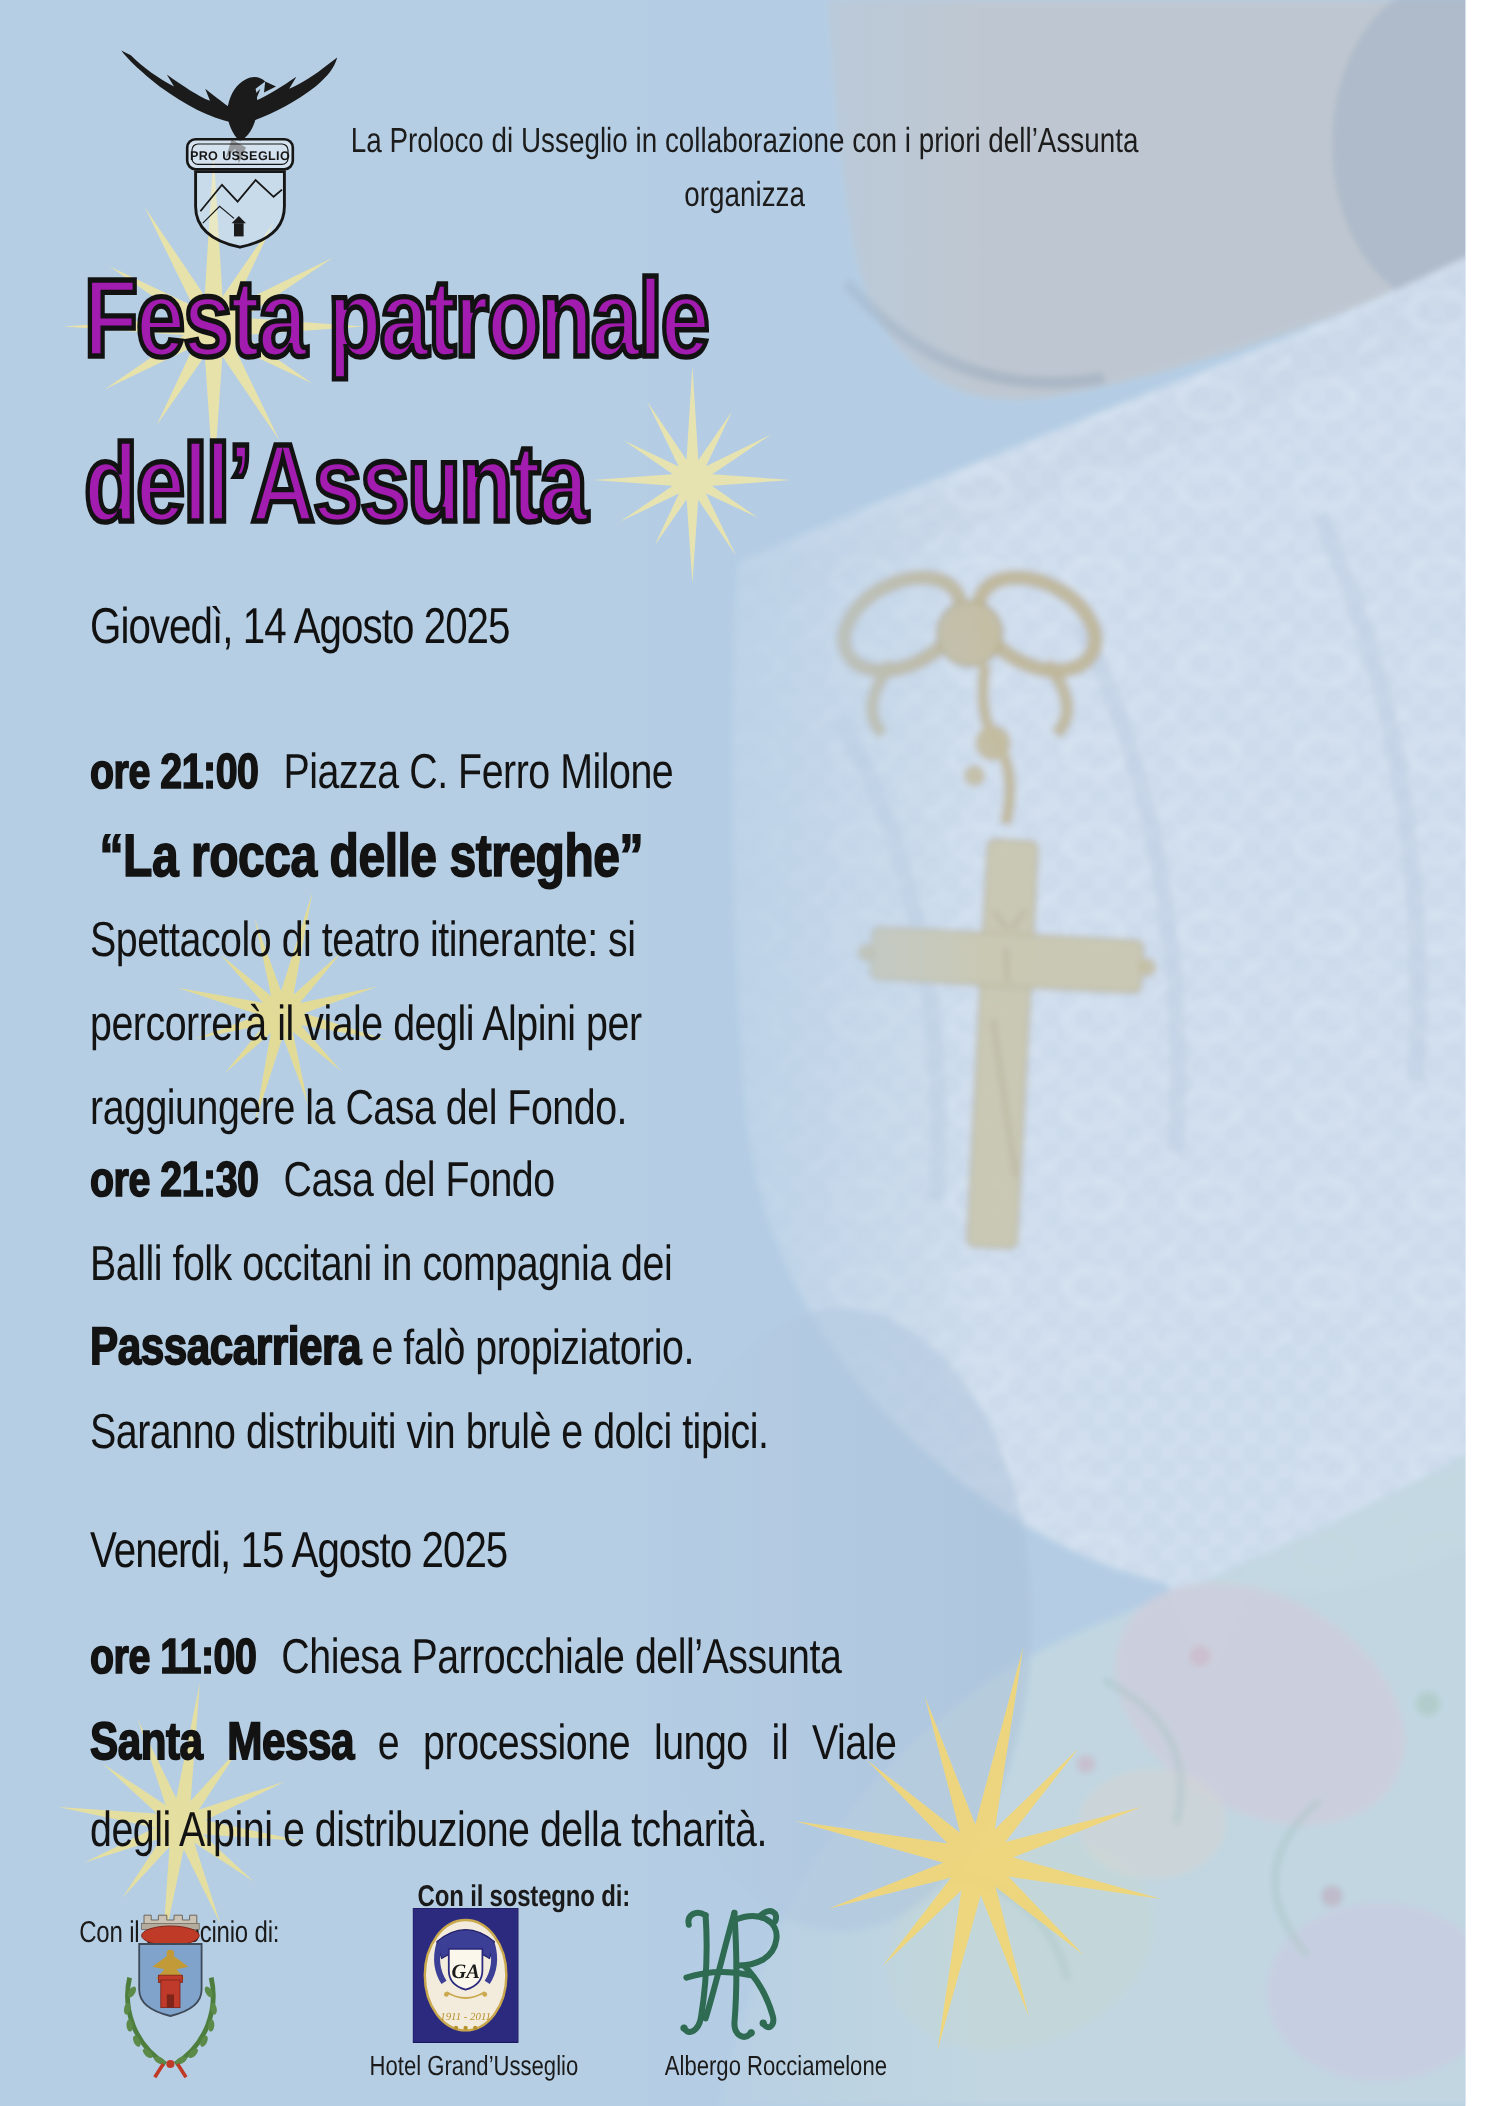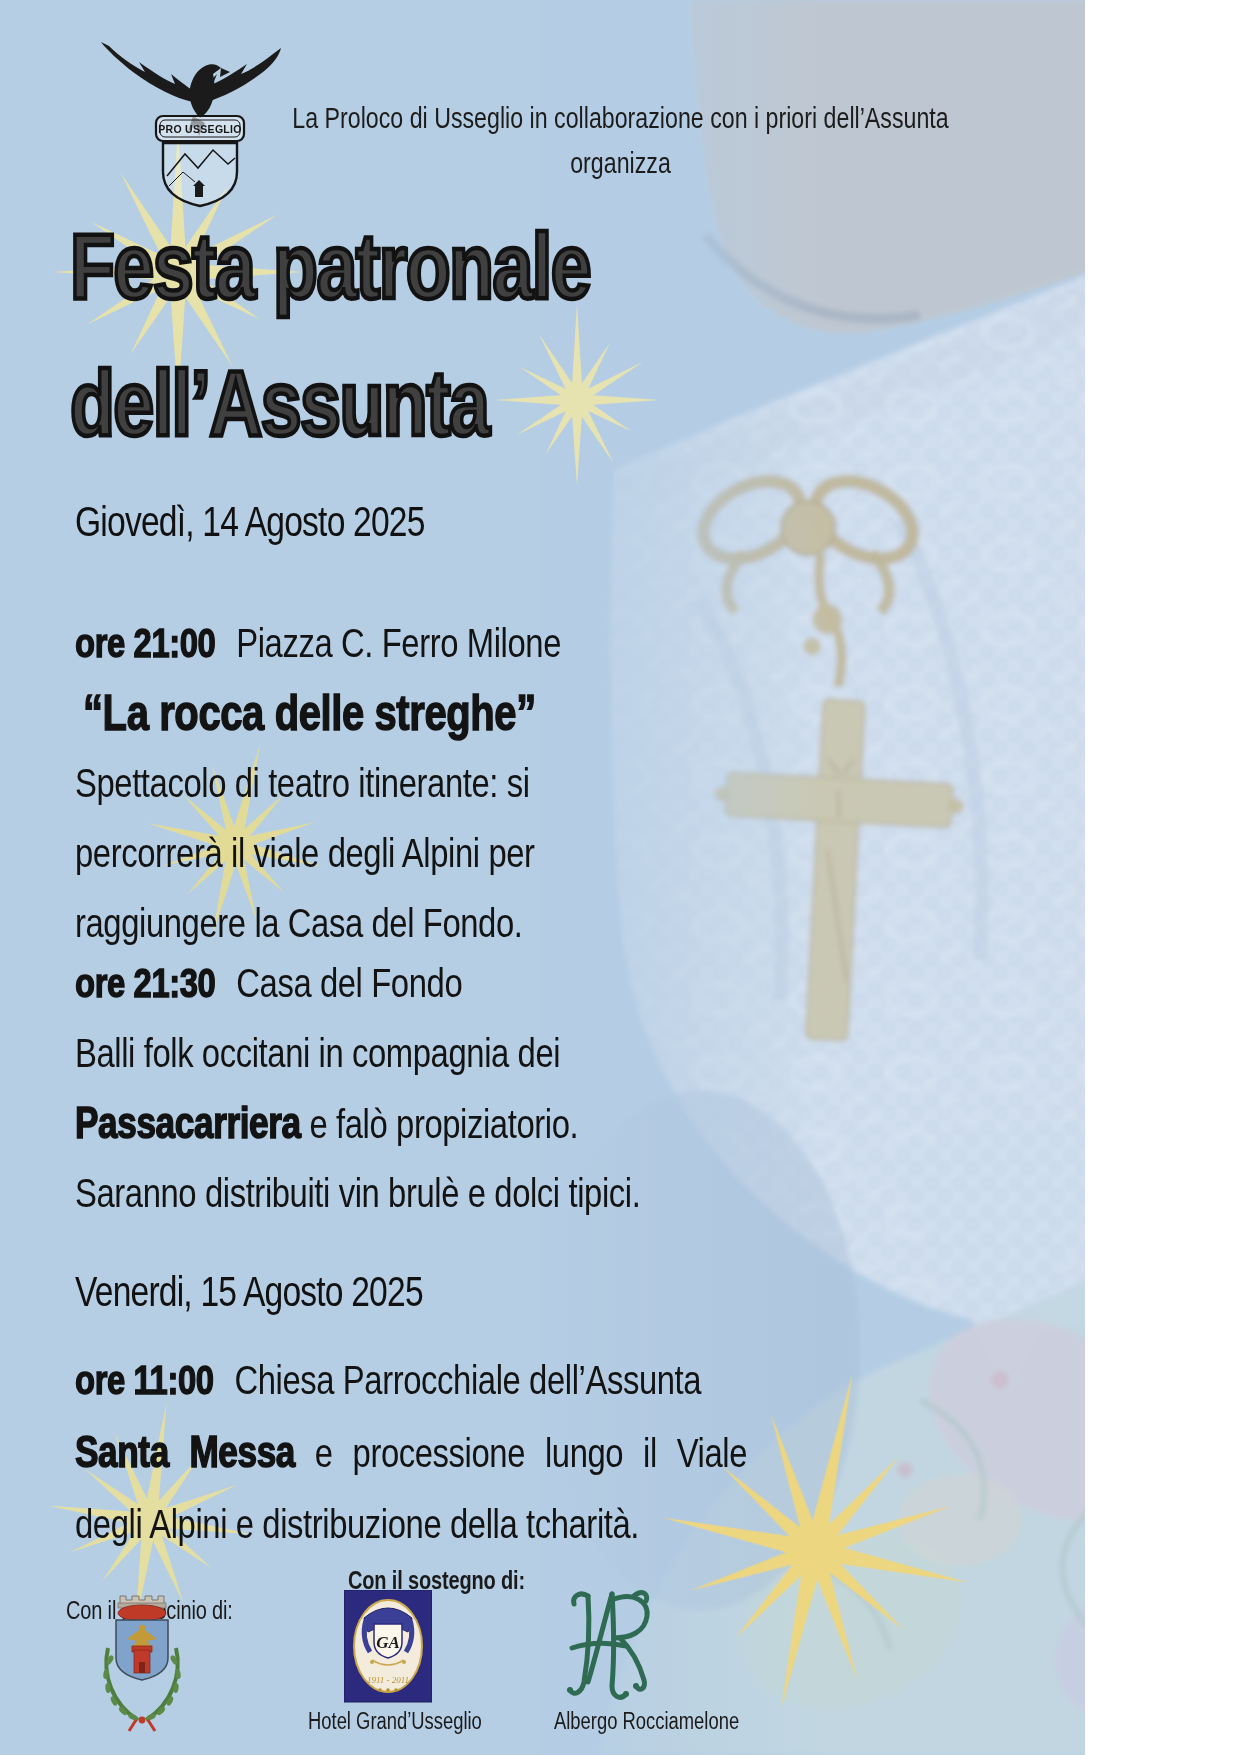"PRO USSEGLIO" .poster { width: 1085px -> 1221px }
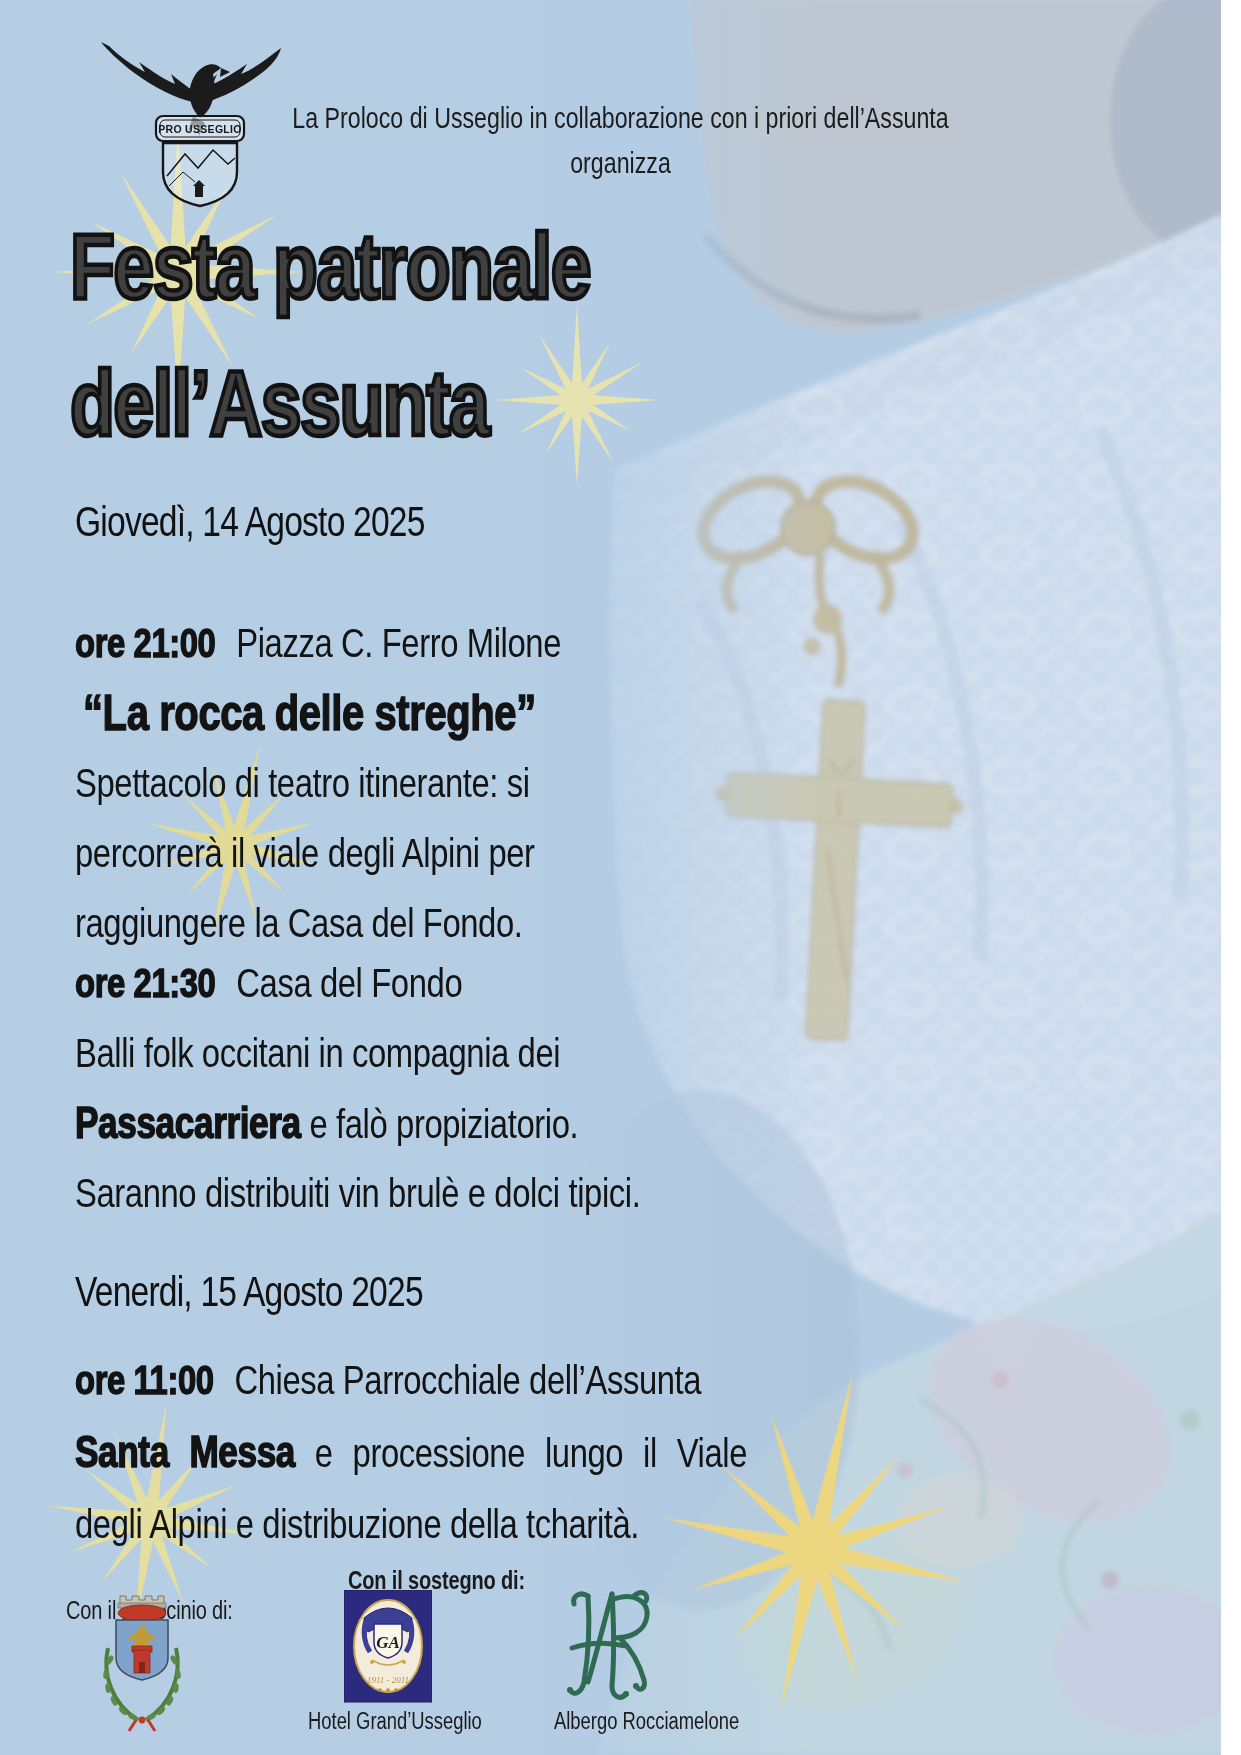"Festa patronale" .title-block { color: #404040 -> #a21caf }
